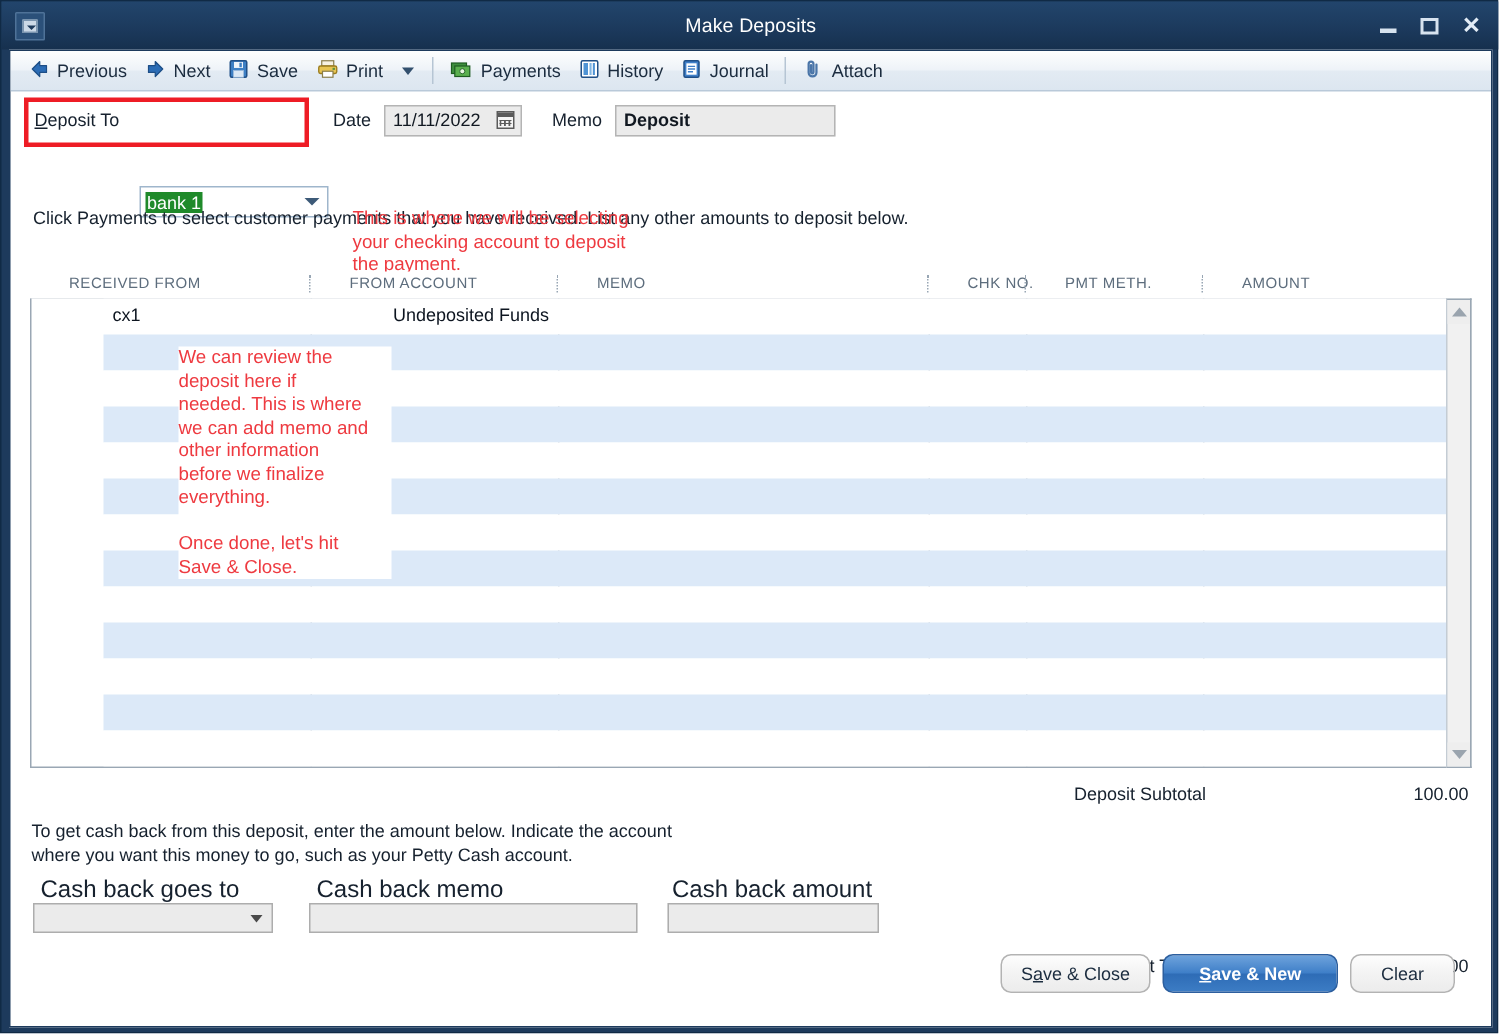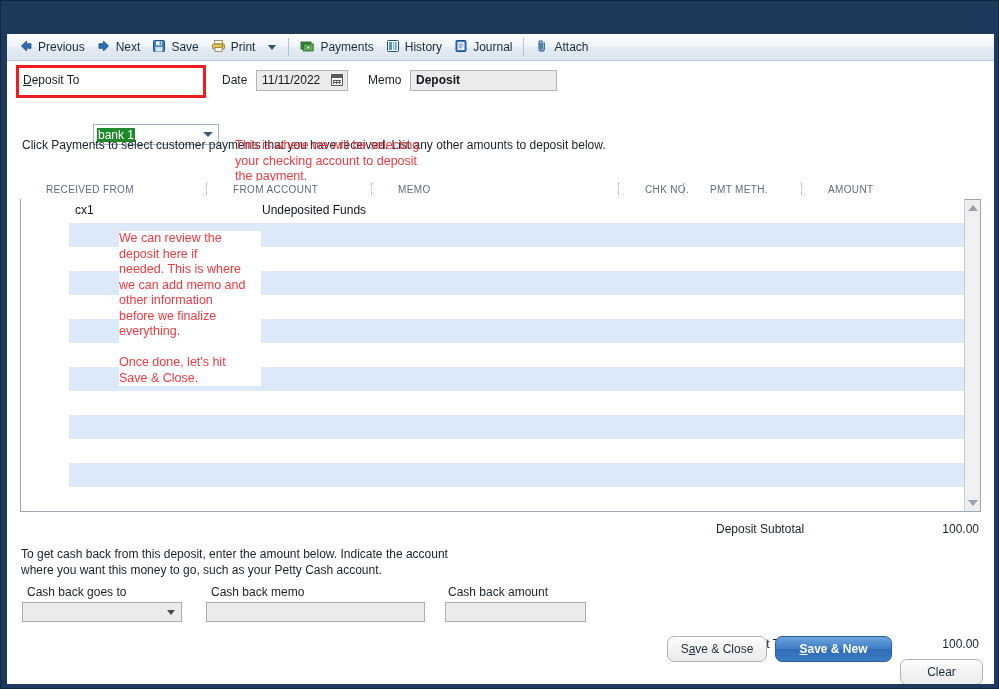"Make Deposits" div.titlebar { html: none -> <div> <div> <div></div> </div> <div>Make Deposits</div> <div> <div> <div></div> </div> <div> <div></div> </div> <div> <span>✕</span> </div> </div> </div> }
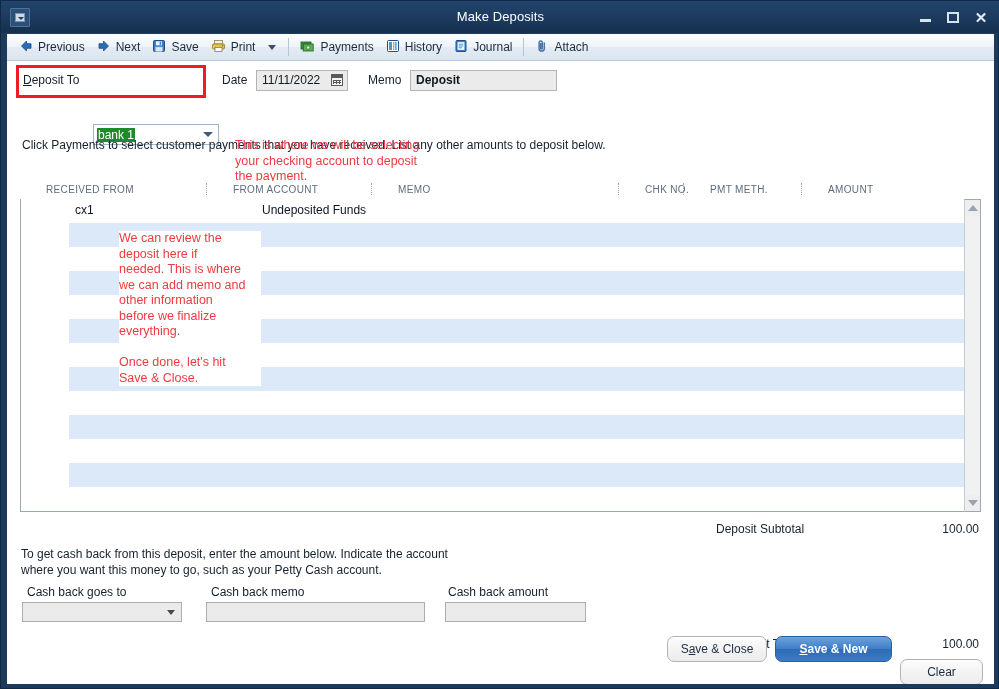"Cash back goes to" .cb-lbl { font-size: 12px -> 16px }
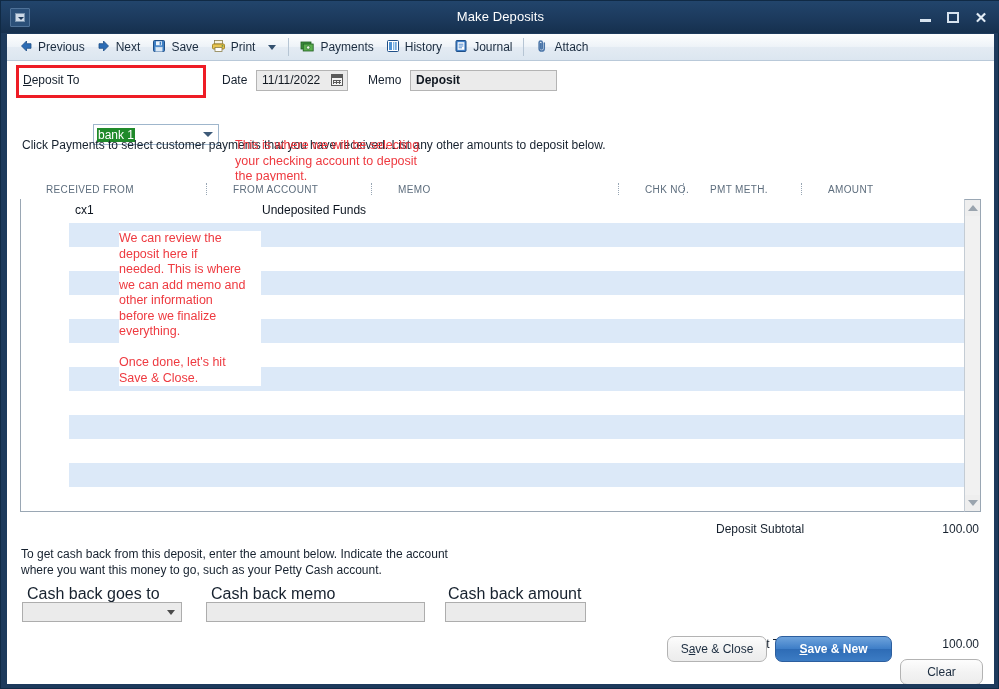"Clear" div.btn { margin-top: 23px -> none; width: 83px -> 70px }
